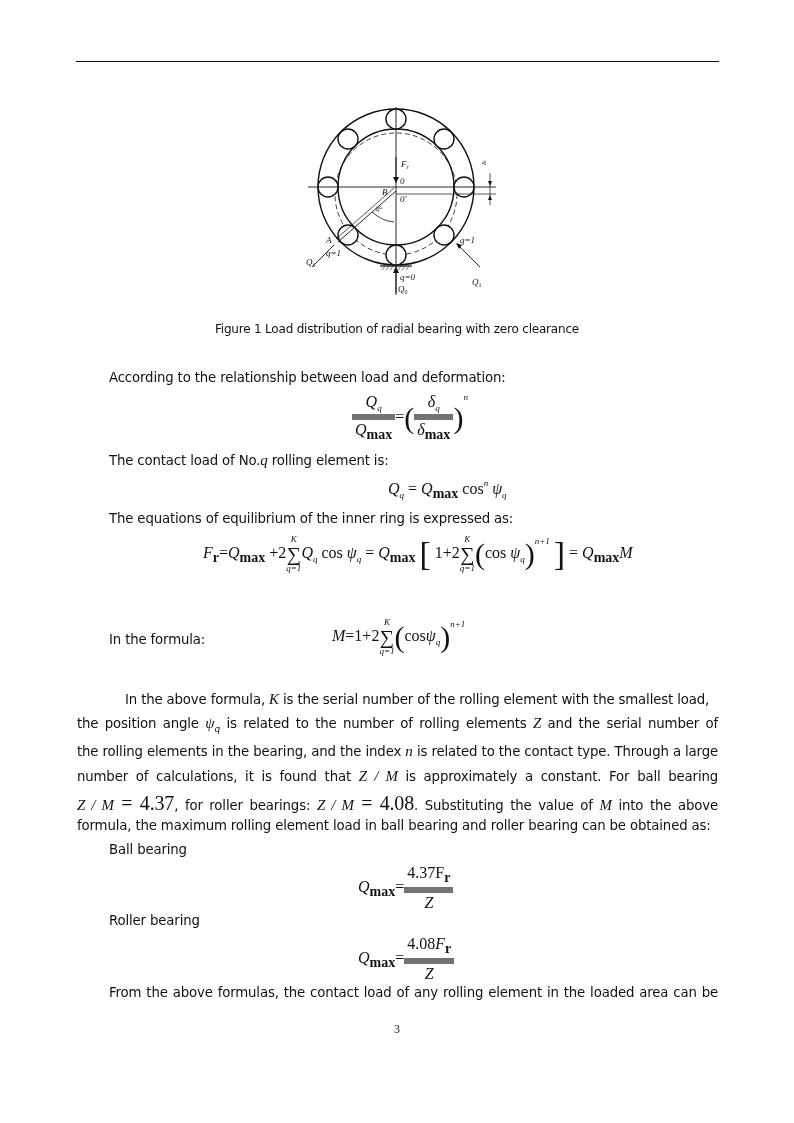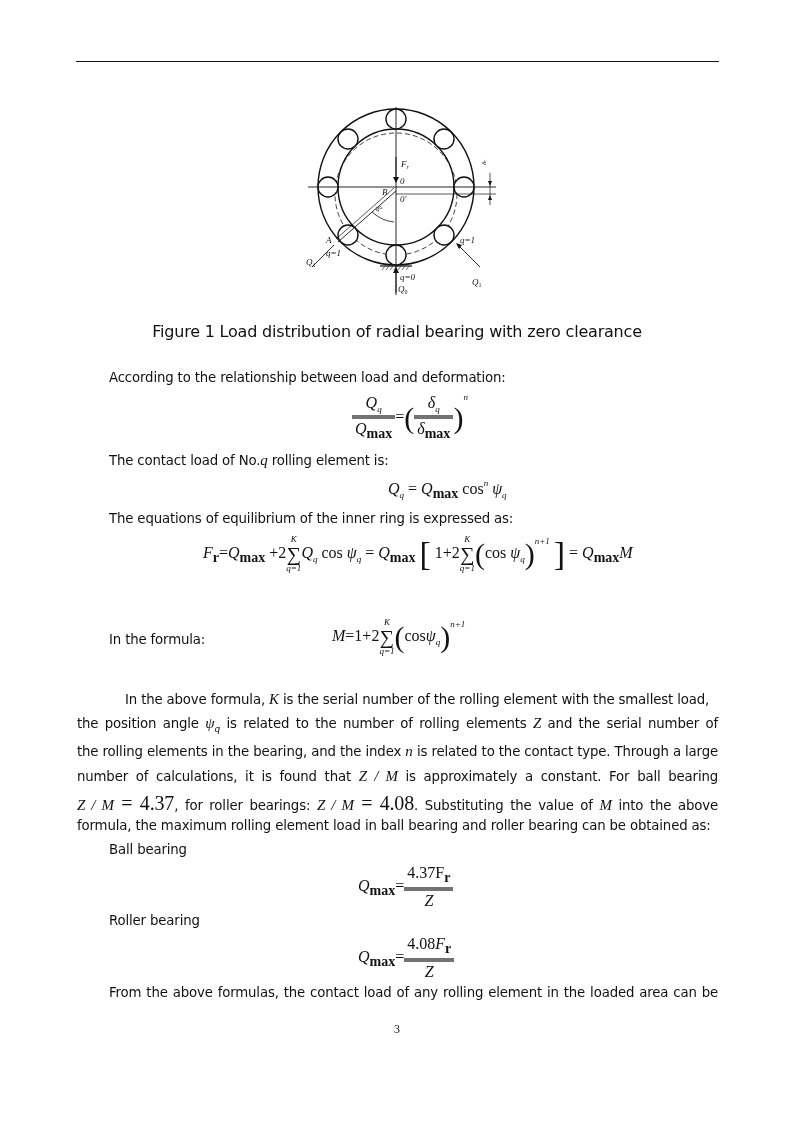"Figure 1 Load distribution of" .caption { font-size: 16px -> 12px }
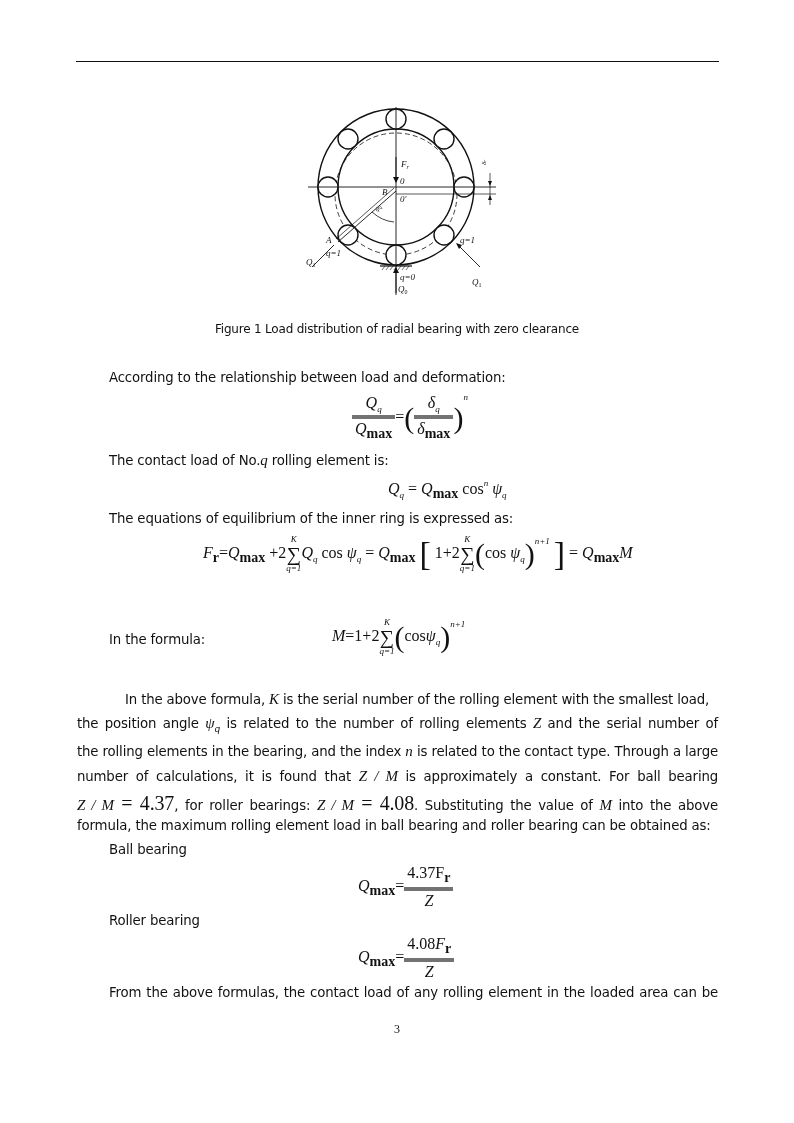"Qq" .frac .num { border-bottom: 4px solid #737373 -> 6px solid #737373 }
